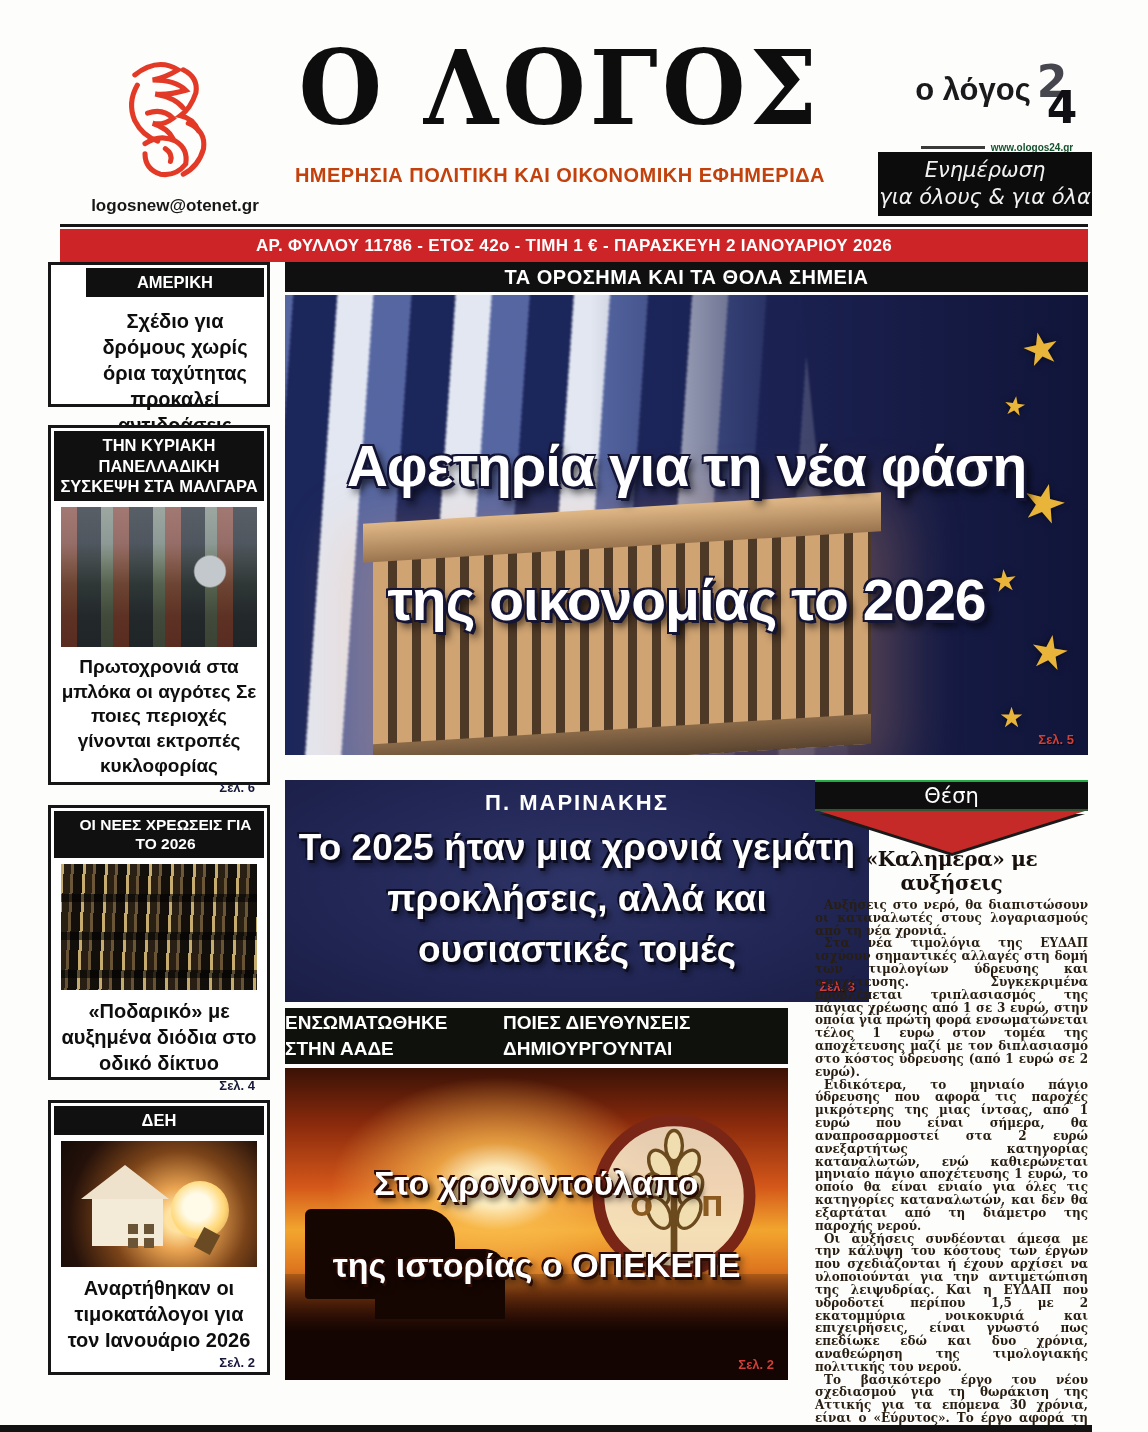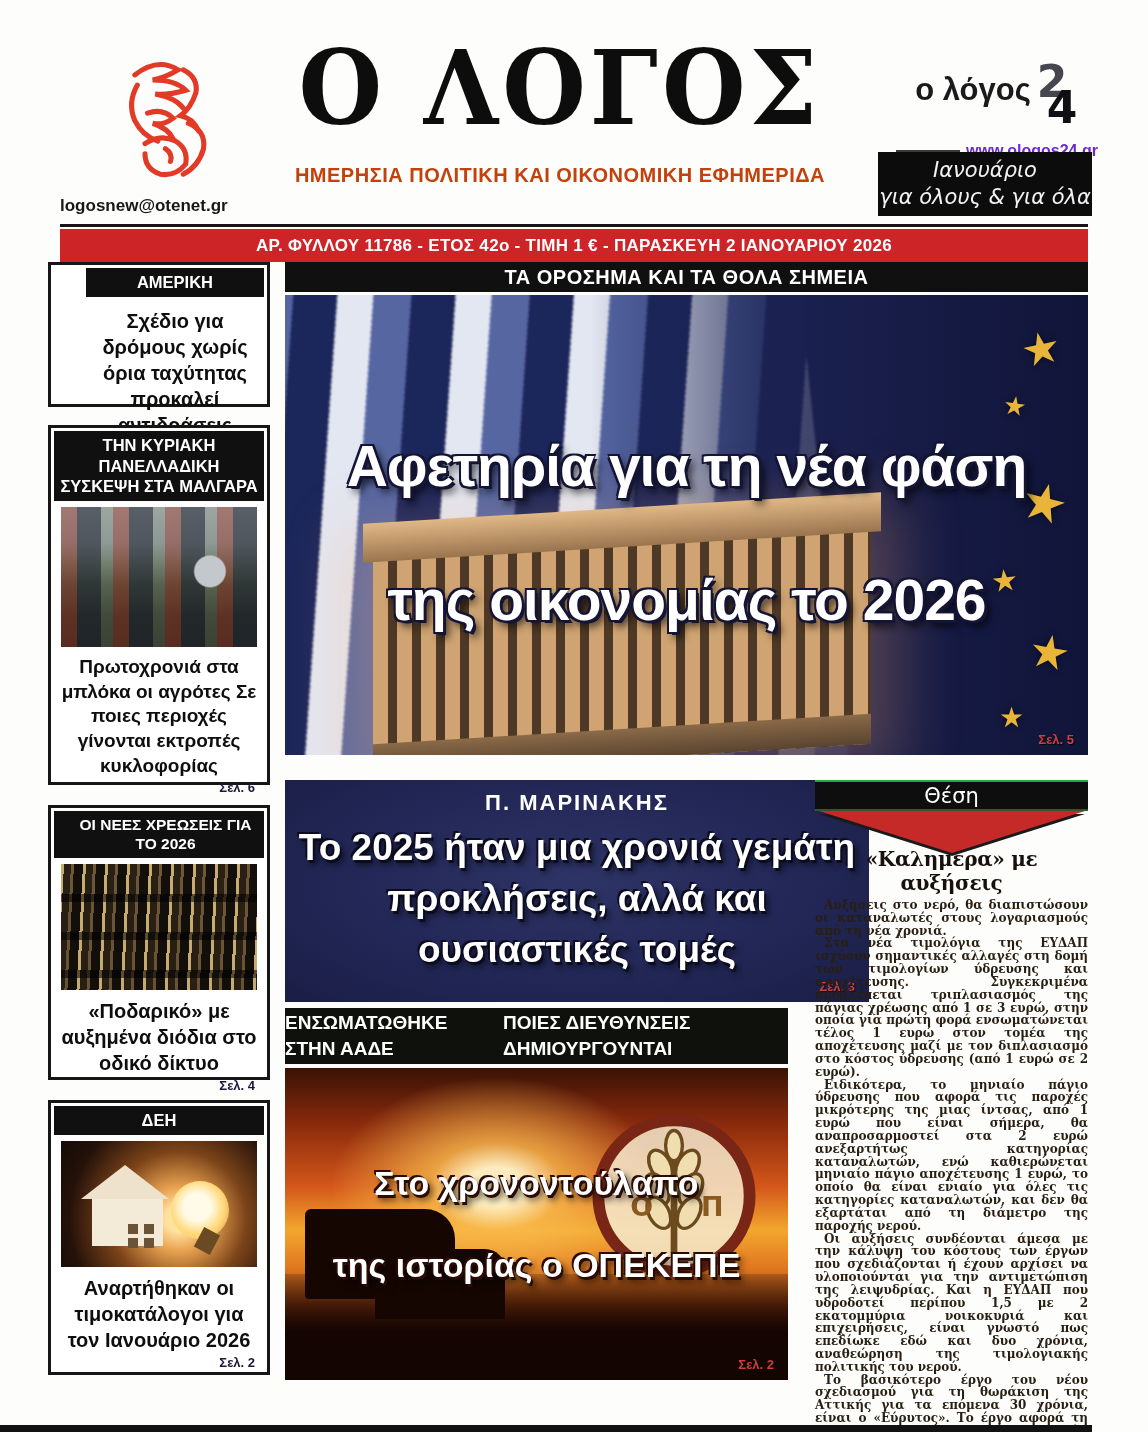"www.ologos24.gr" .website { color: #6d28d9 -> #14532d; font-size: 16px -> 10px }
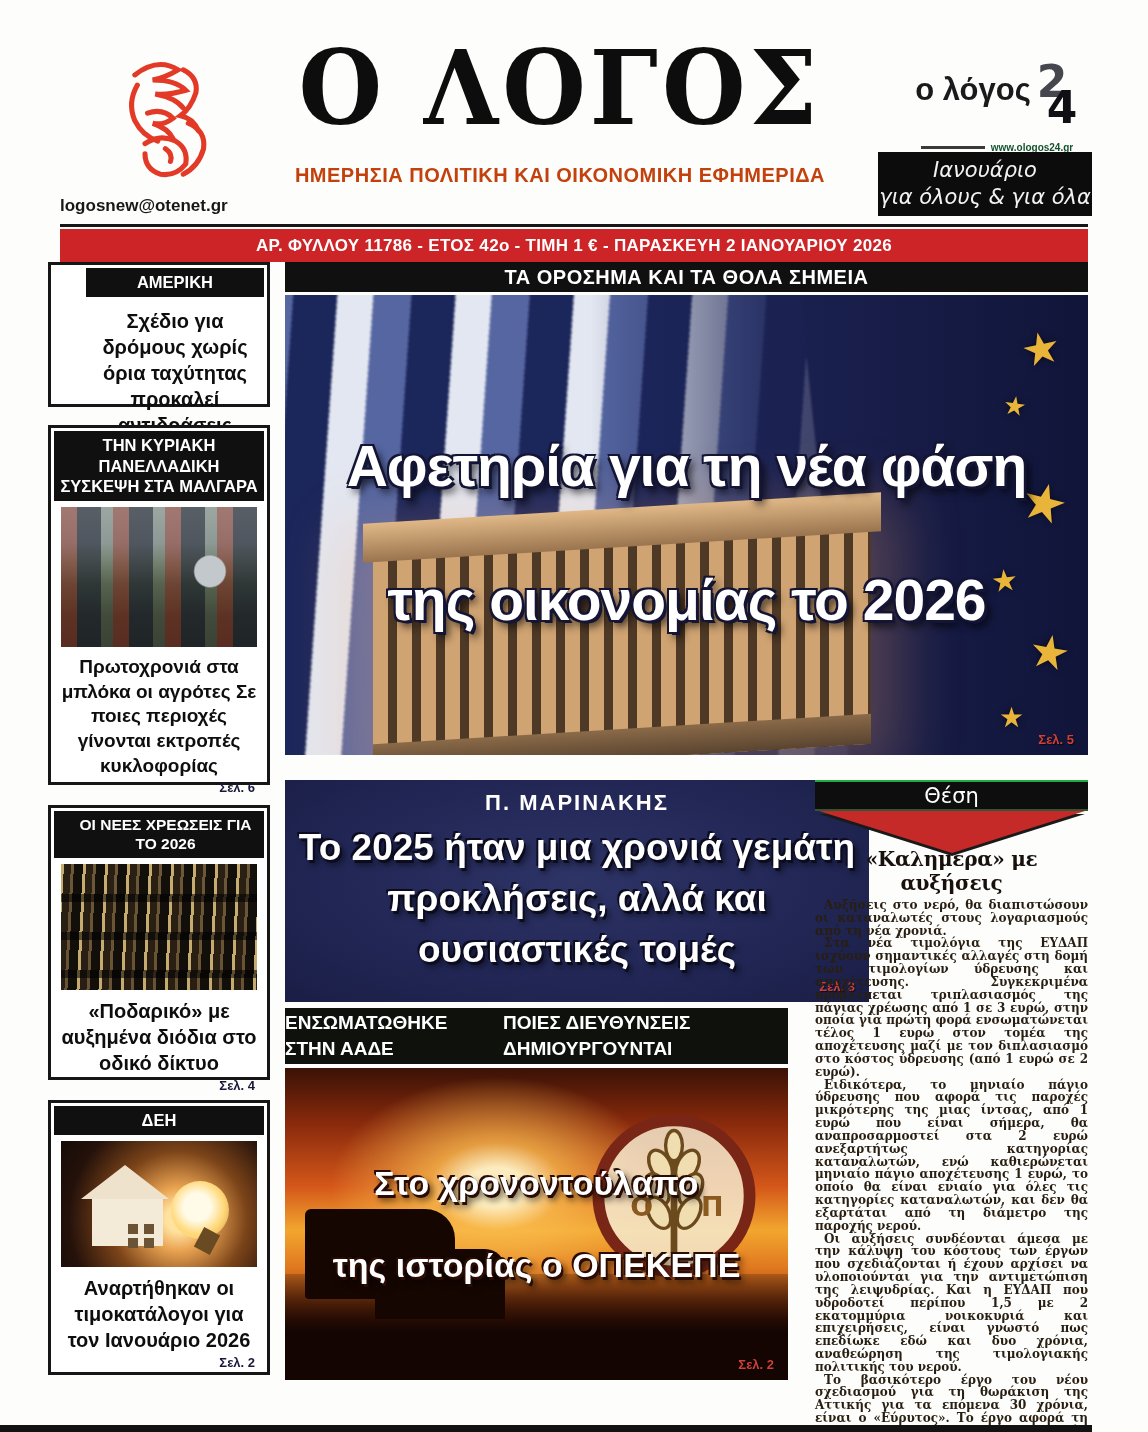"Ιανουάριο" span { text: Ιανουάριο -> Ενημέρωση }
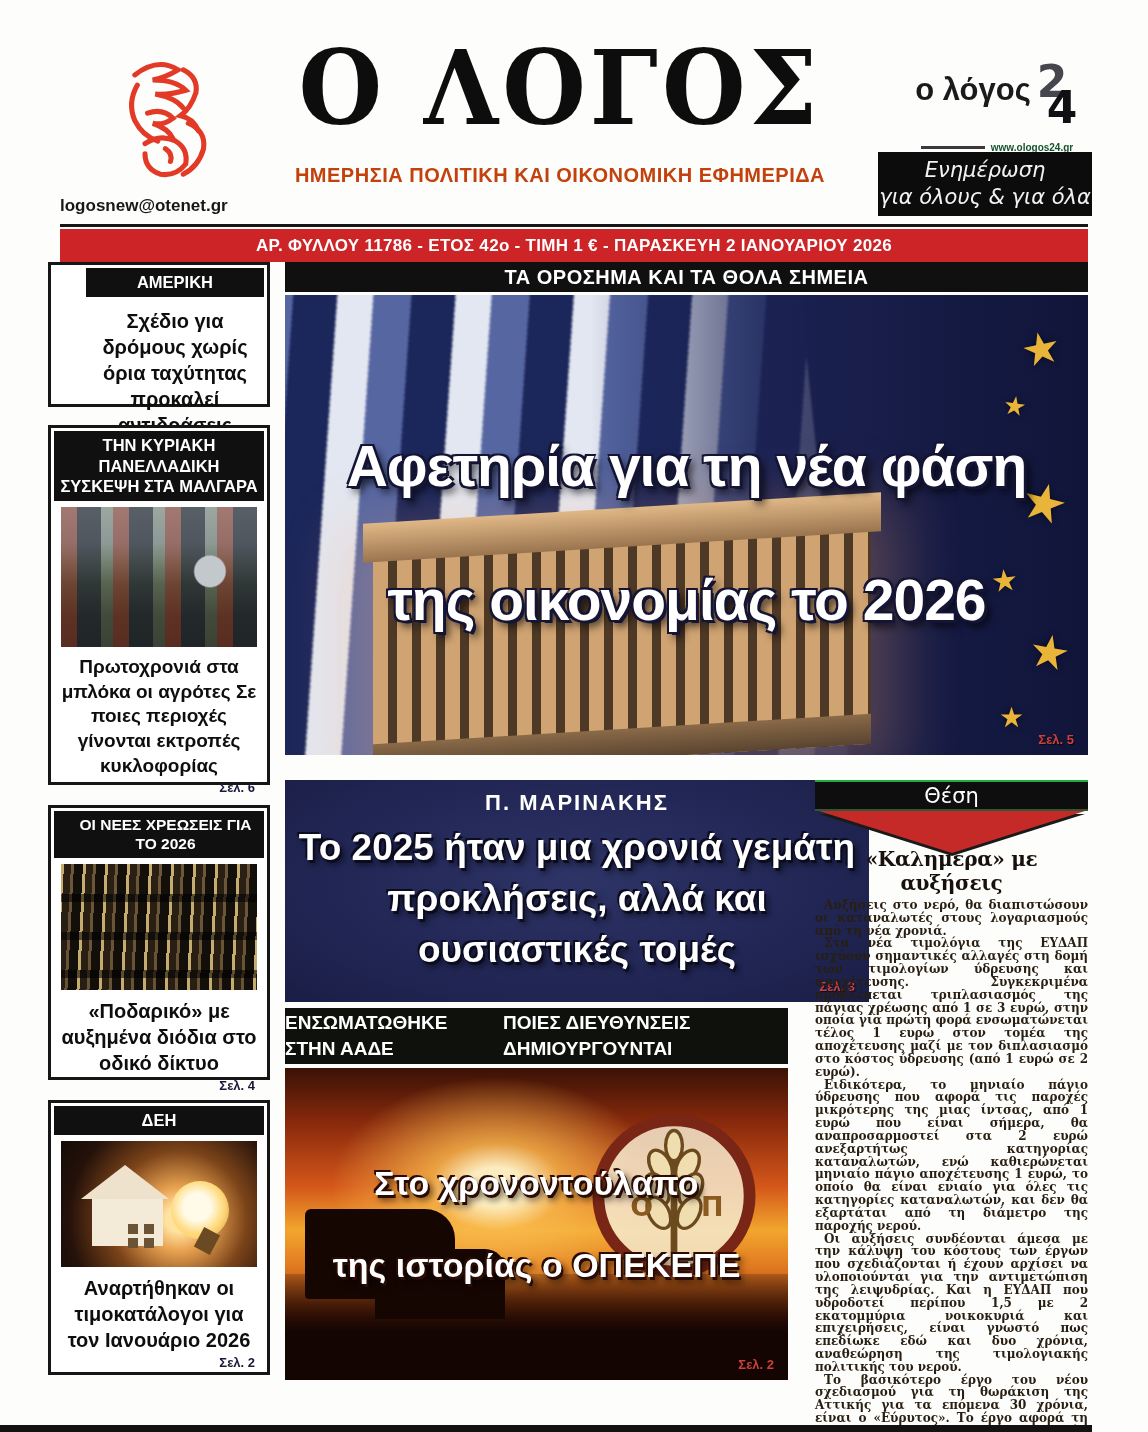"logosnew@otenet.gr" .email { text-align: left -> center }
